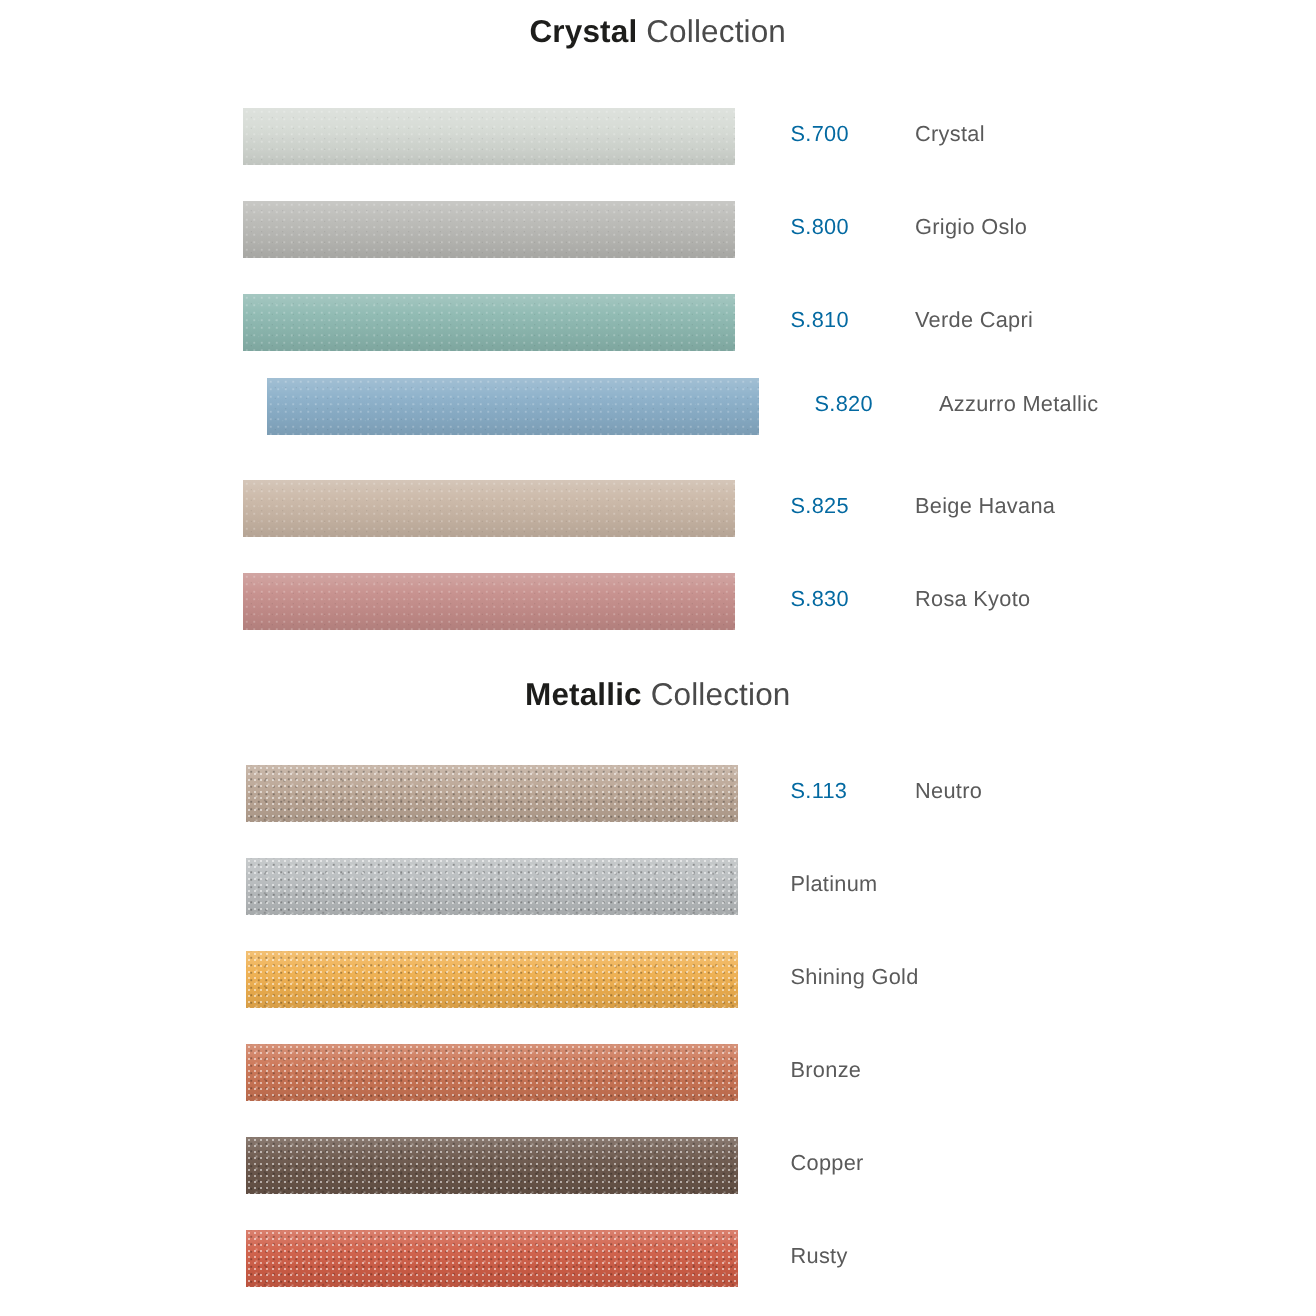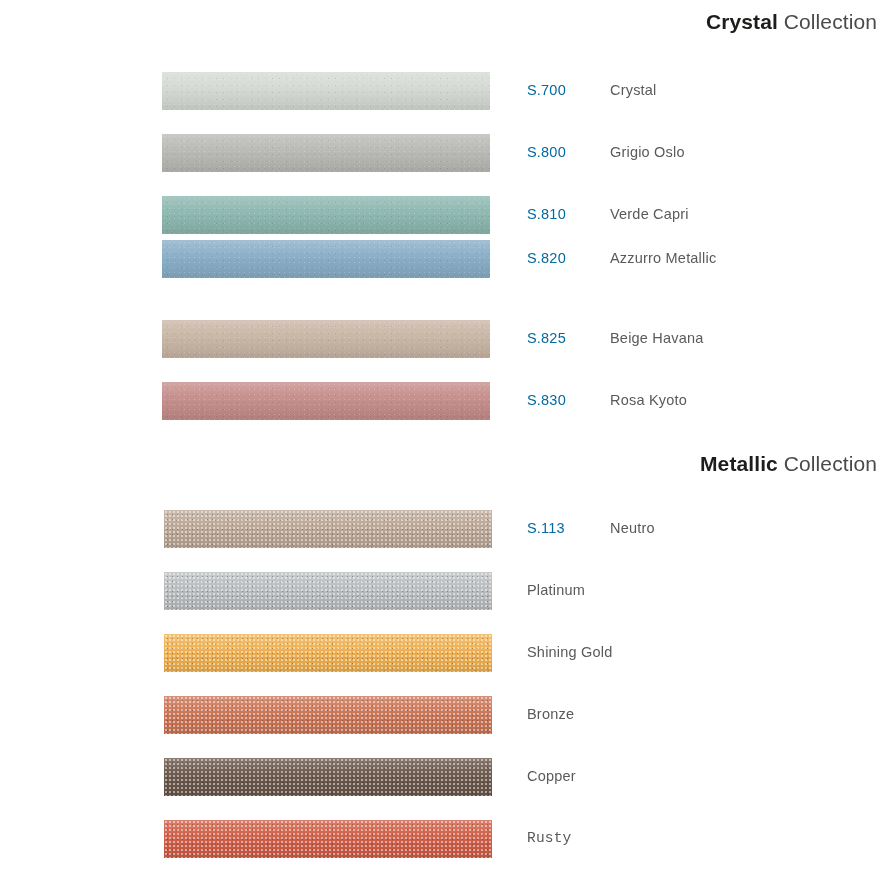"Crystal Collection" .section-title { text-align: right -> center }
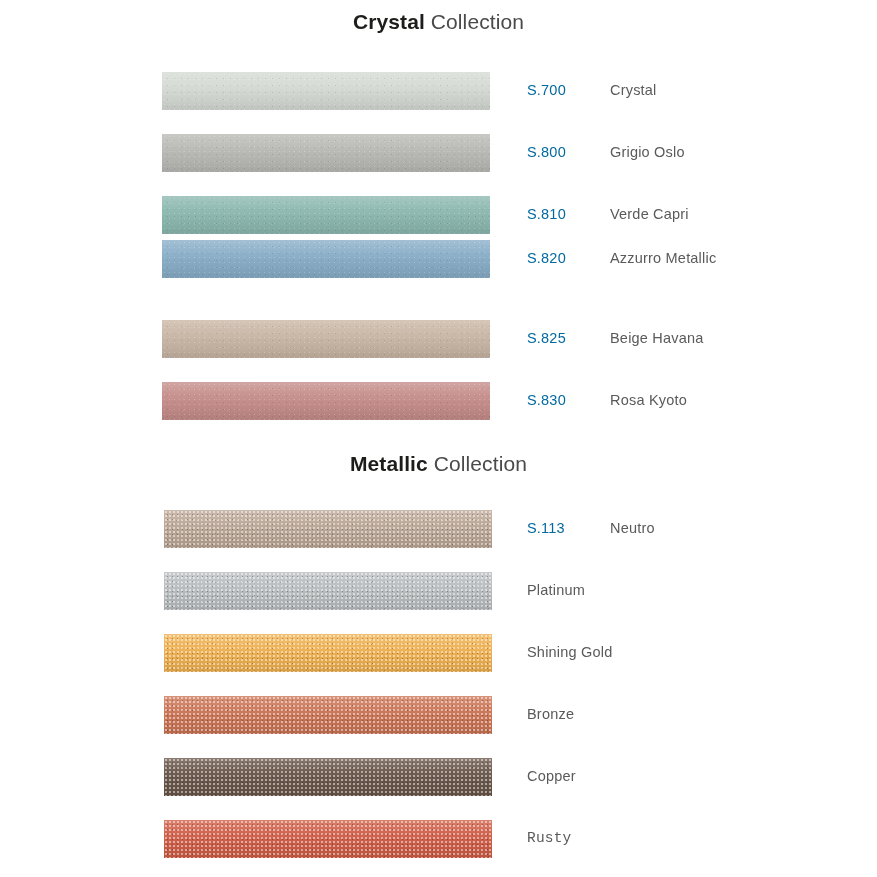"S.820" div.swatch-row { margin-left: none -> 16px; top: 240px -> 252px }
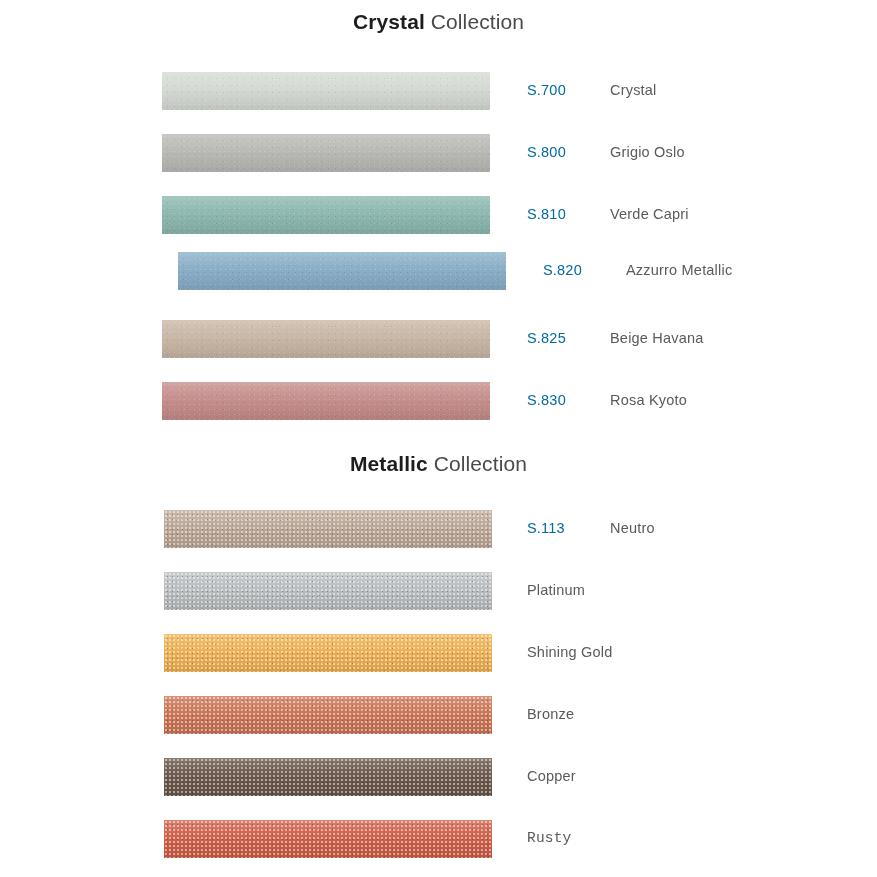"Rusty" div.swatch-row { font-family: Liberation Mono, monospace -> none }
